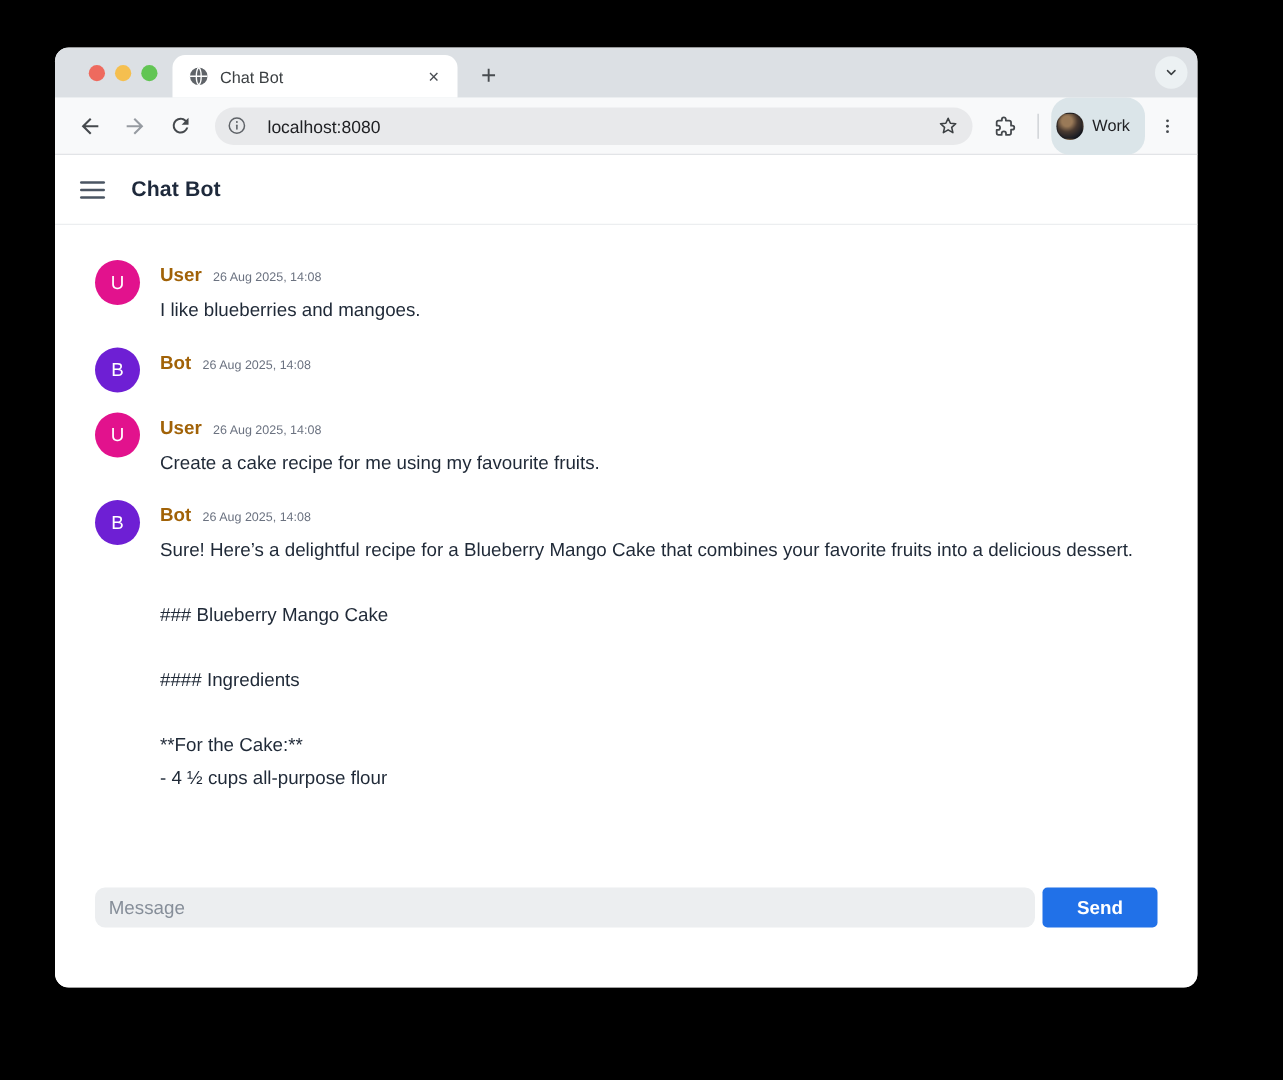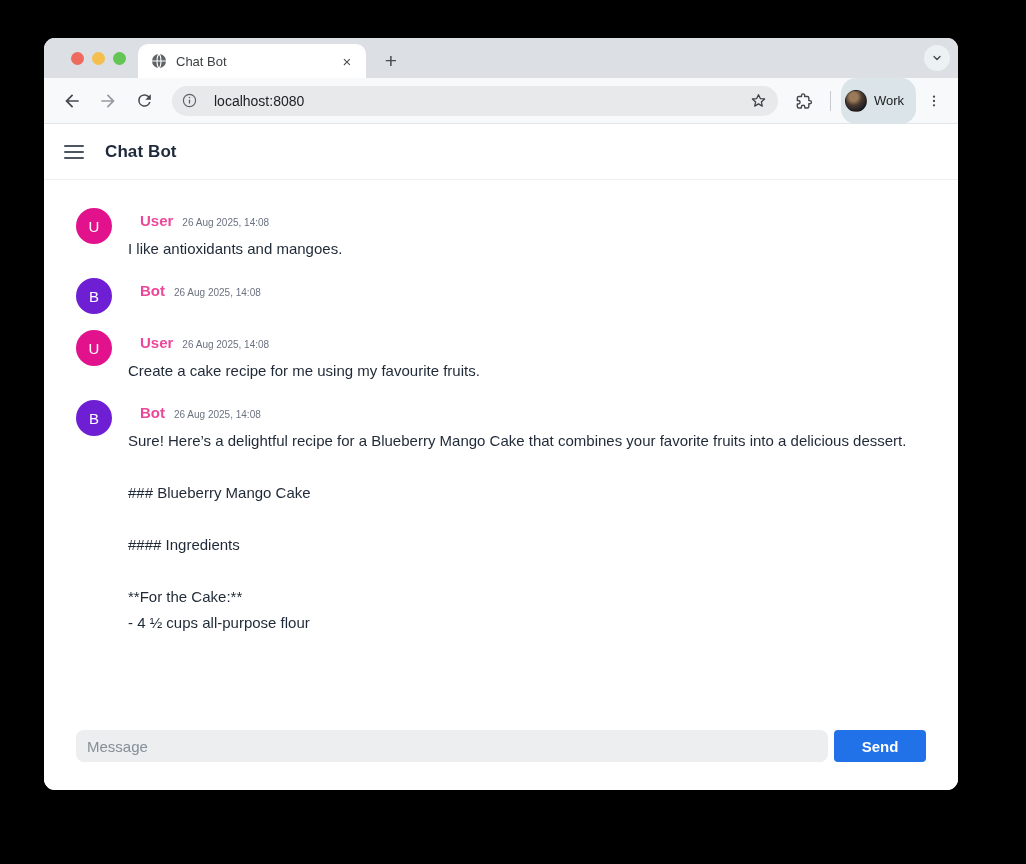"User" .msg-author { color: #ec4899 -> #a16207; margin-left: 12px -> none }
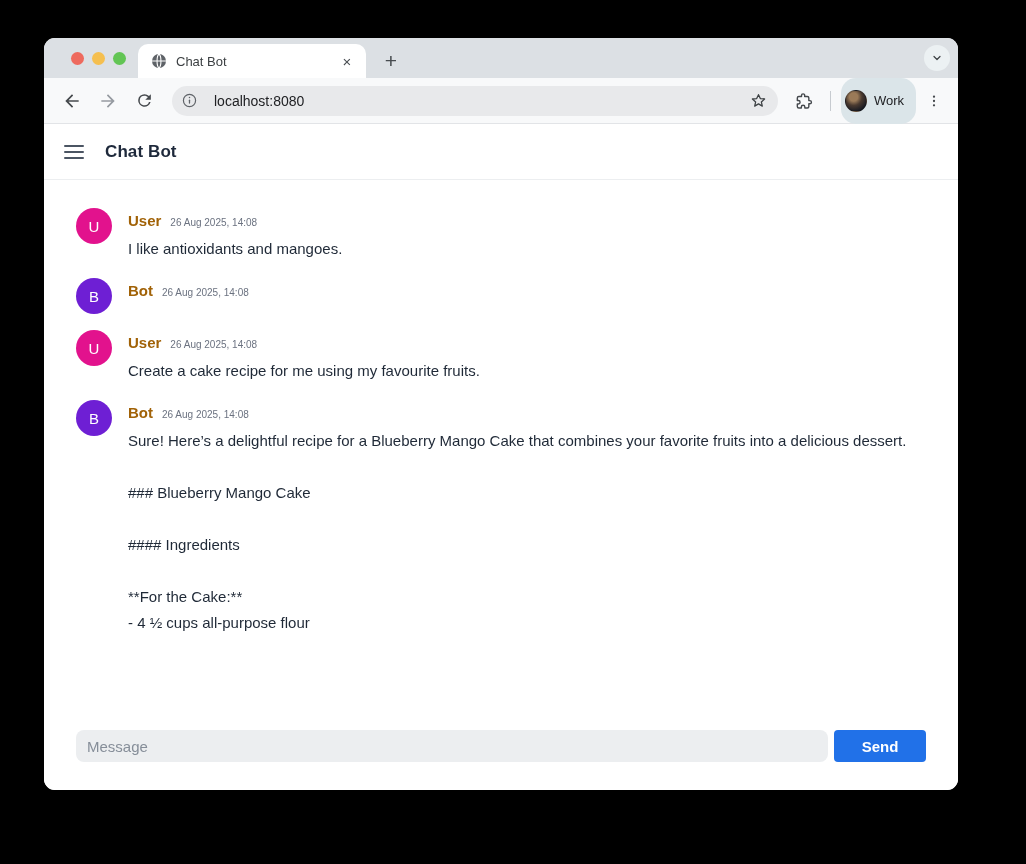"I like antioxidants and mangoes." div.msg-text { text: antioxidants -> blueberries }
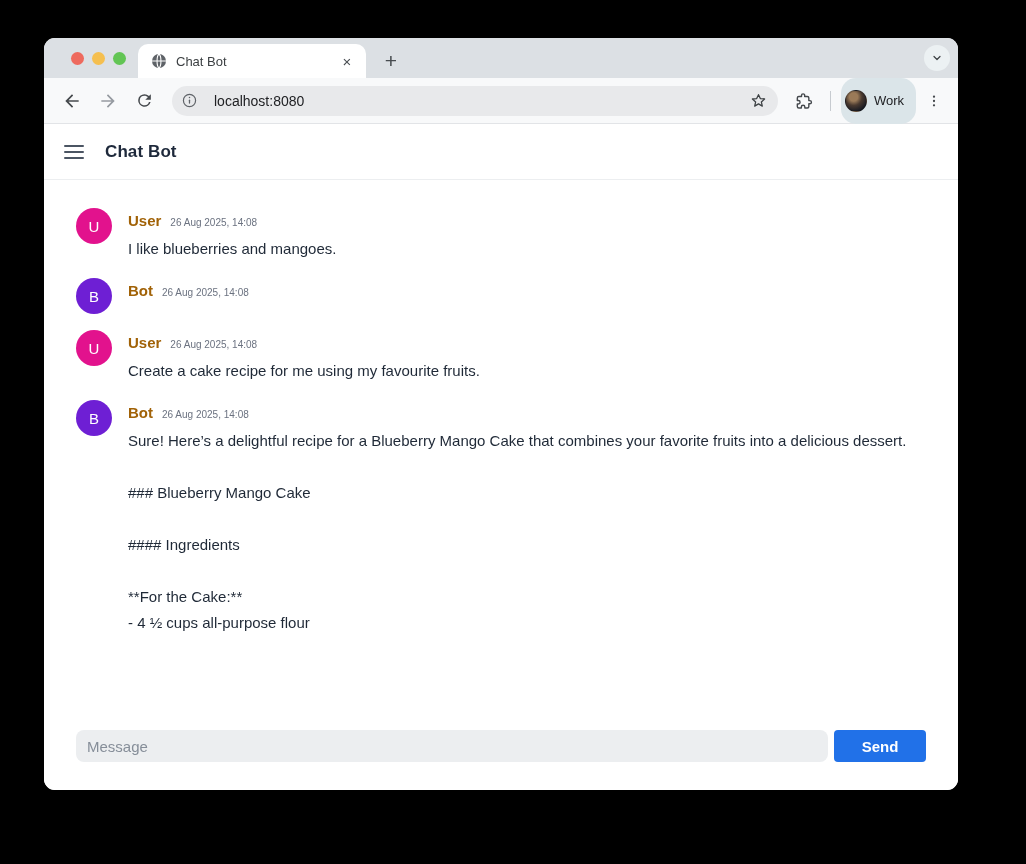"Message" .composer { height: 60px -> 80px }
